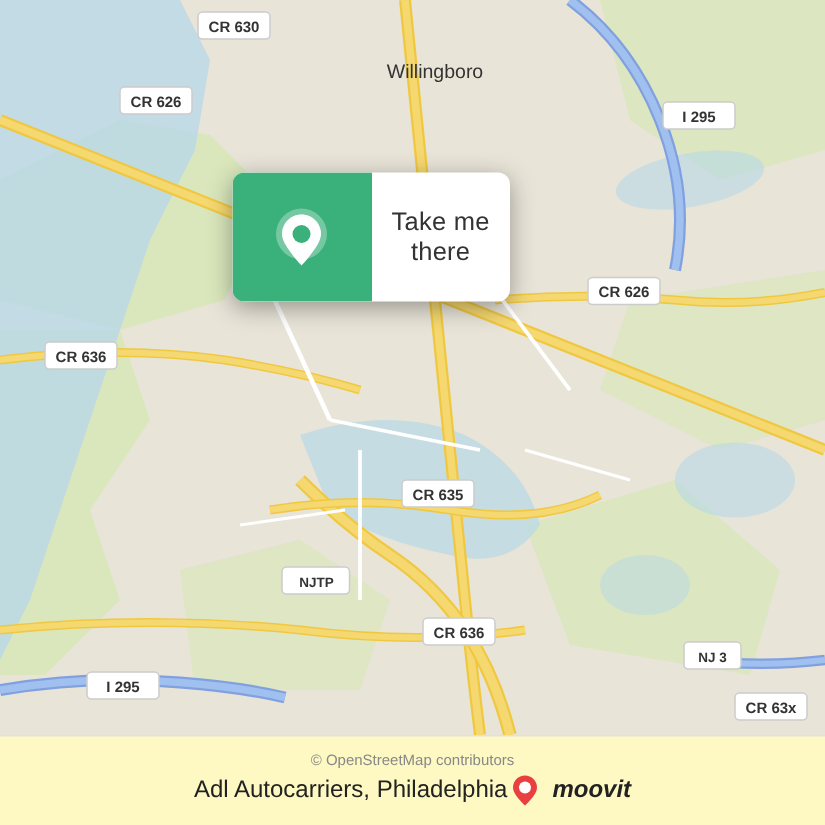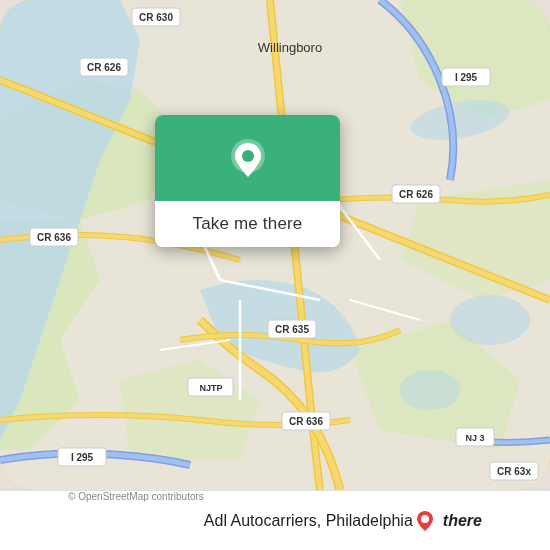"CR 630" #map-container { border-radius: 32px -> none }
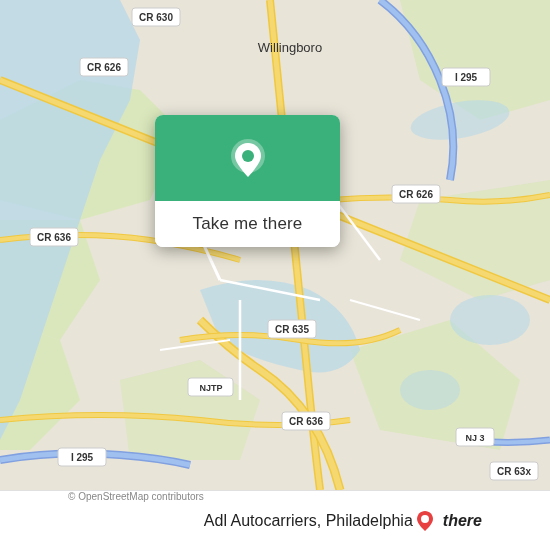"Take me there" .popup-card { flex-direction: column -> row }
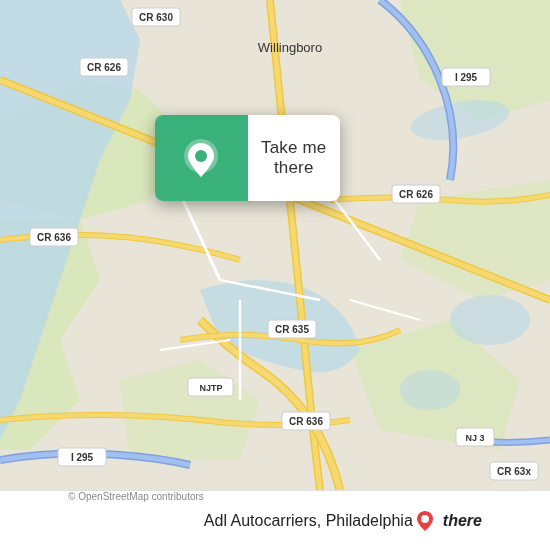"© OpenStreetMap contributors" .bottom-bar { align-items: none -> center; background: #ffffff -> #fef9c3; flex-direction: row -> column }
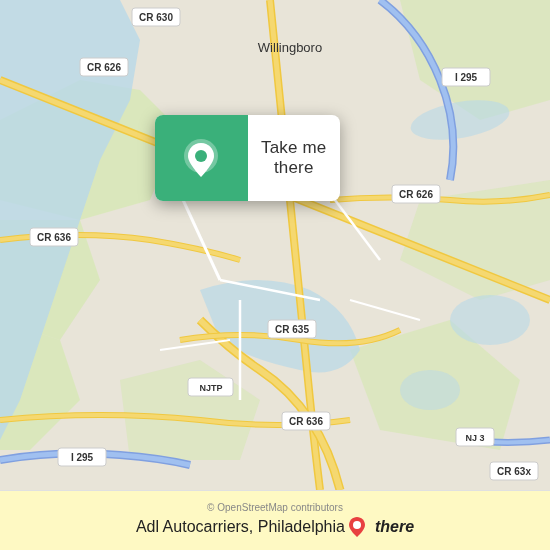"there" span.moovit-text { text: there -> moovit }
